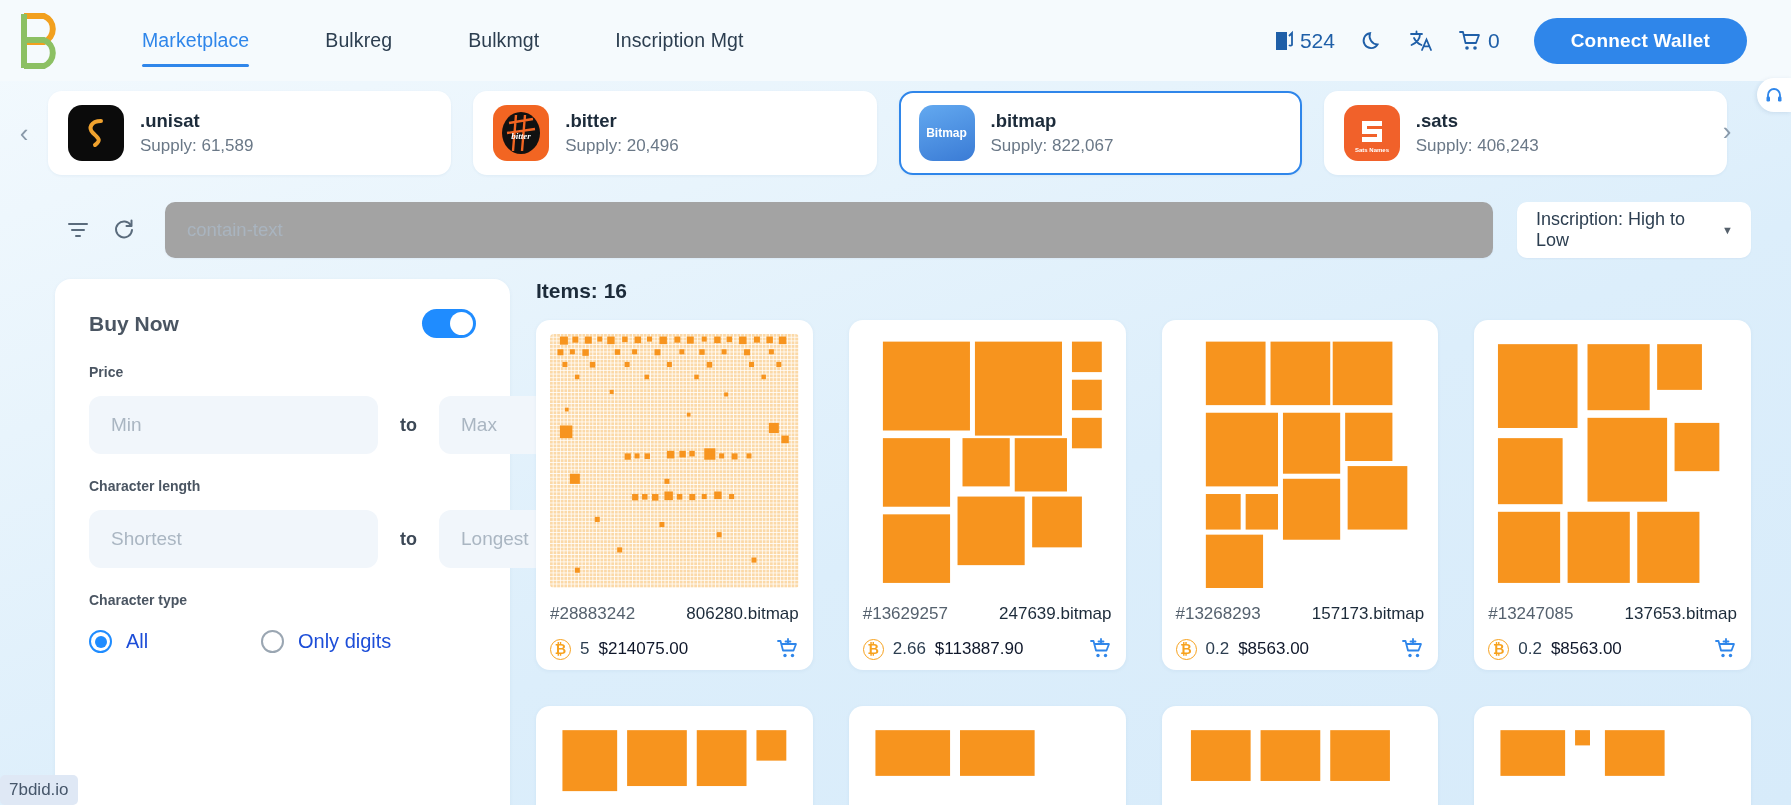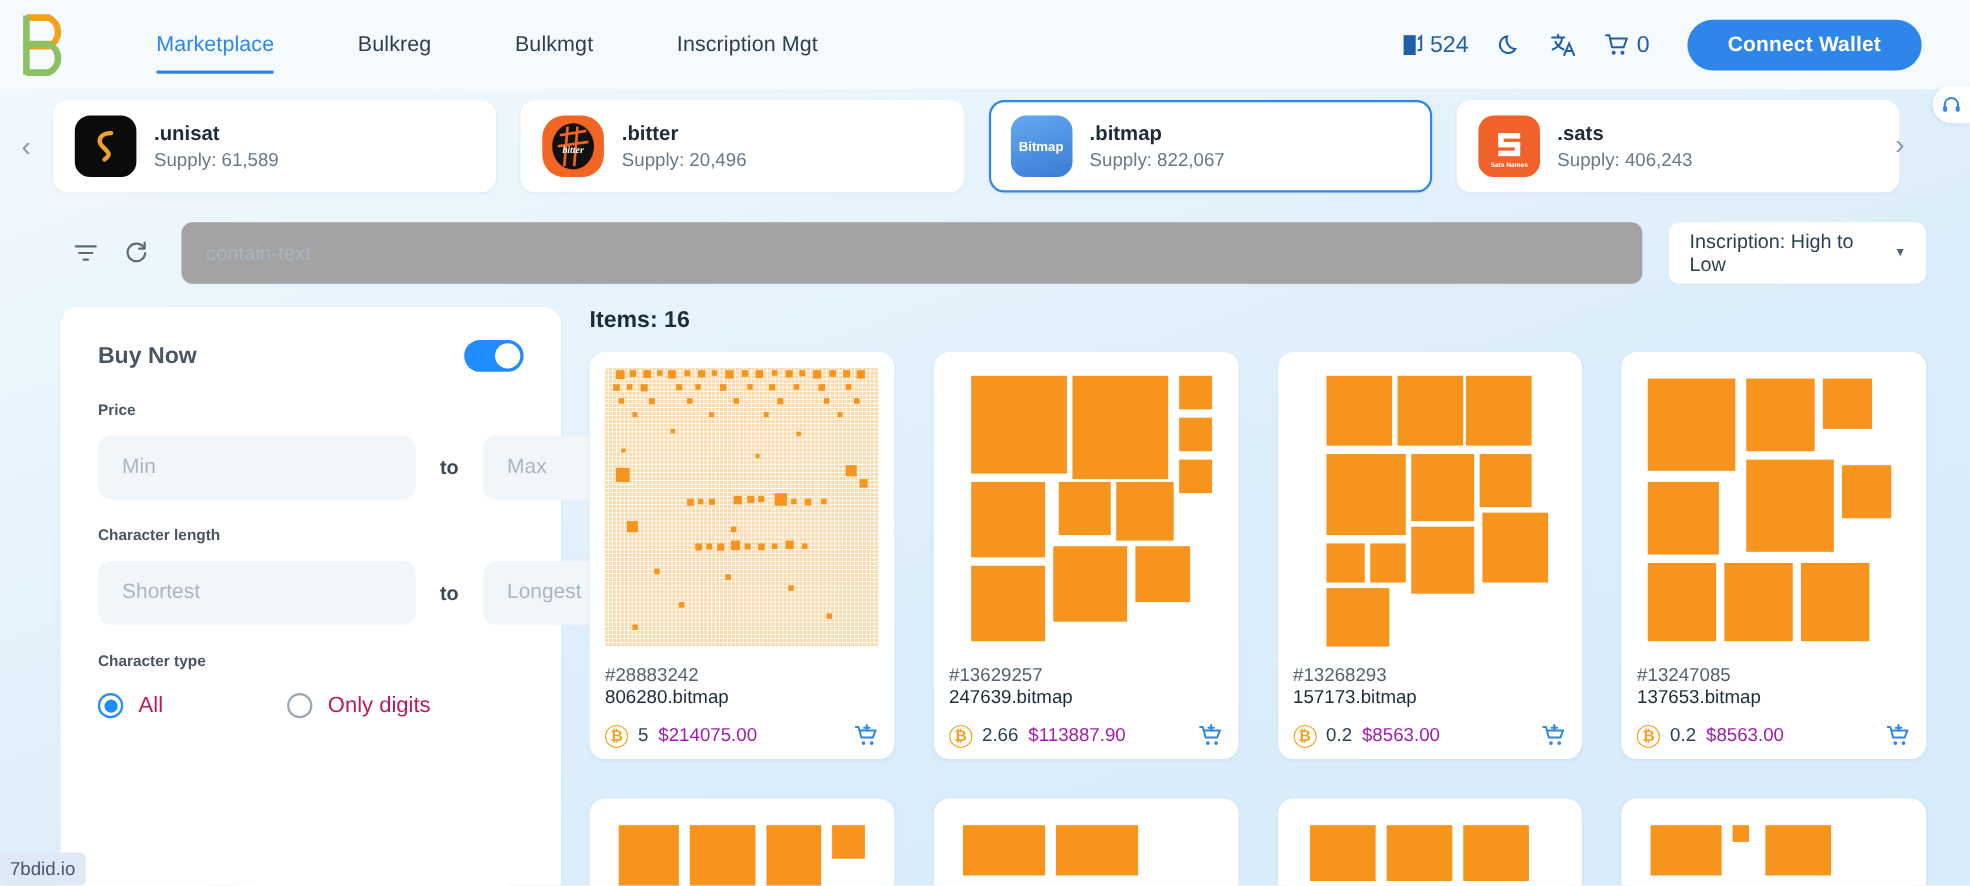"bitter" .logo-bitter { border-radius: 20px -> none }
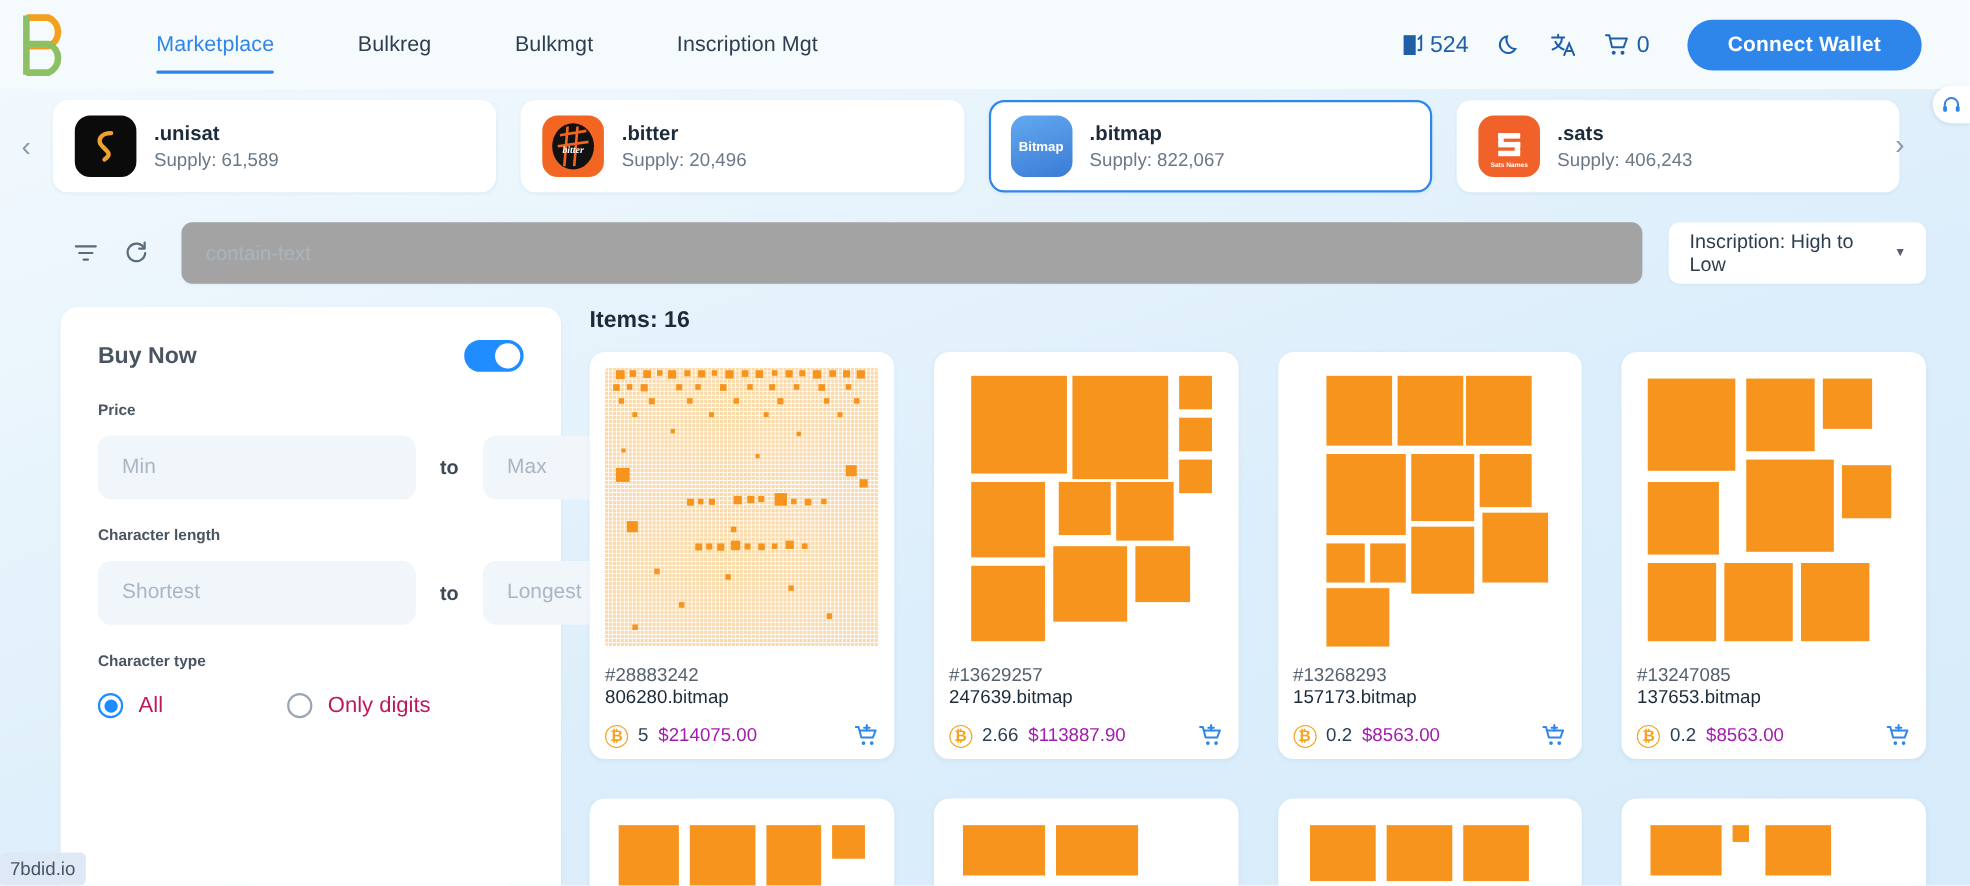"#28883242" .item-meta { flex-direction: column -> none }
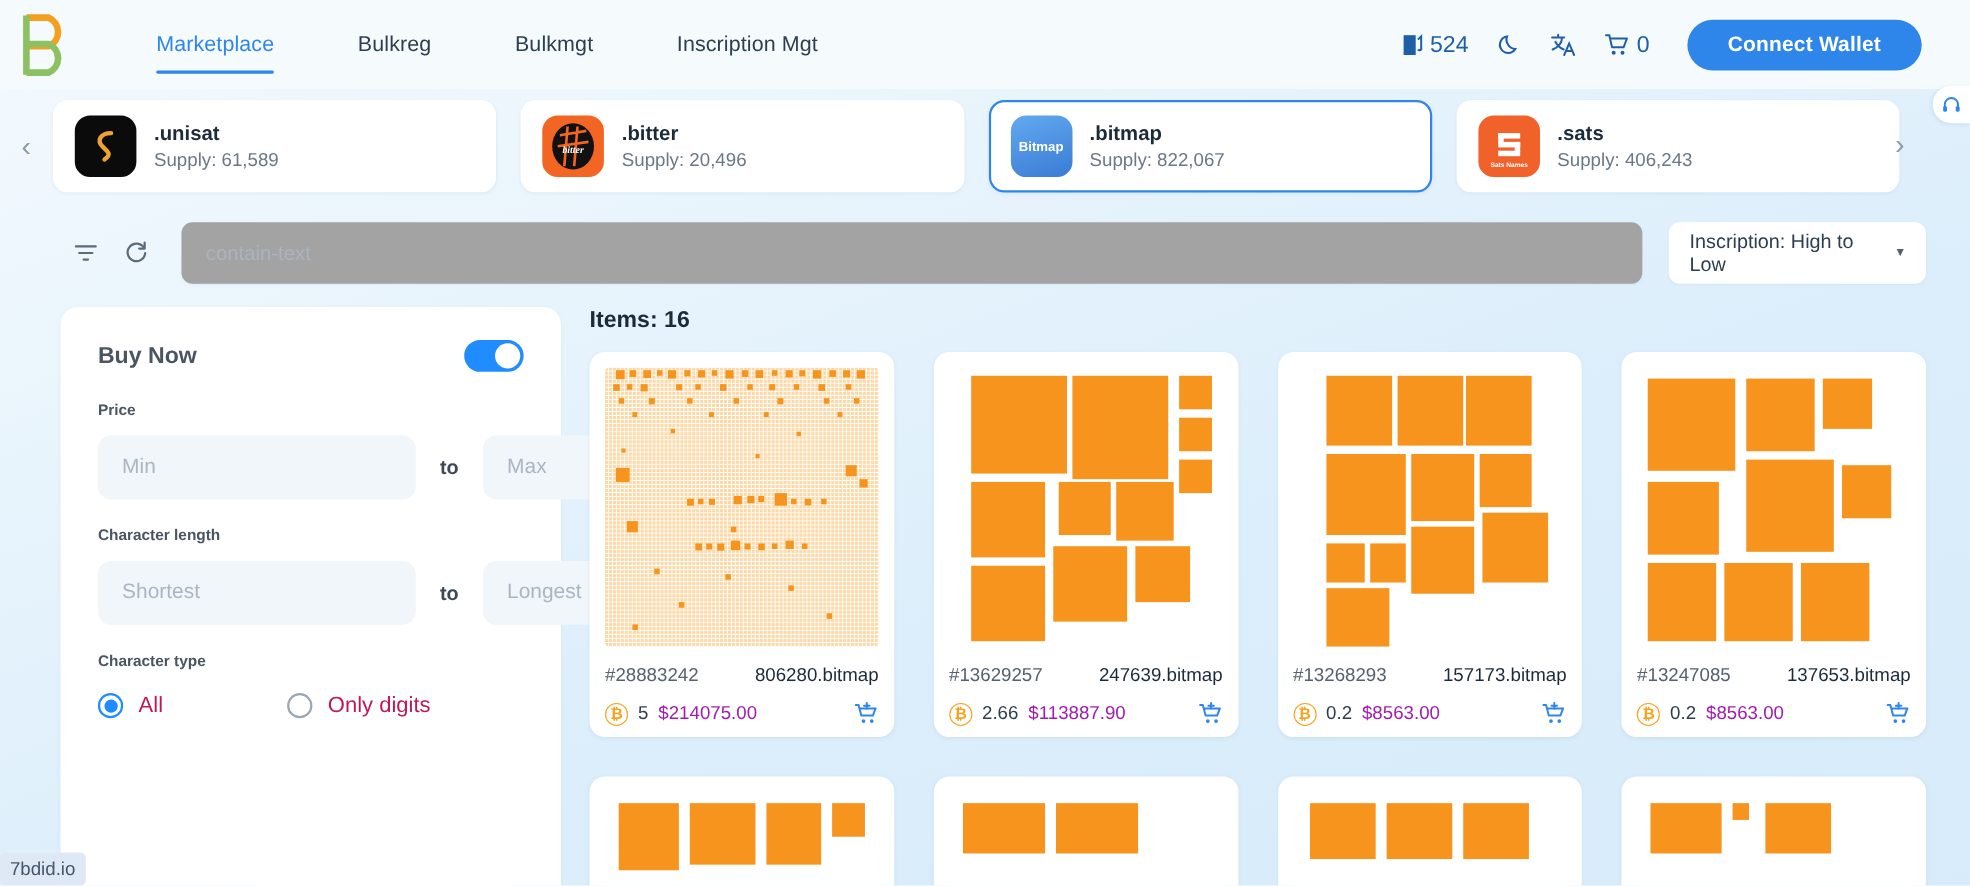"All" .radio-label { color: #be185d -> #1d4ed8 }
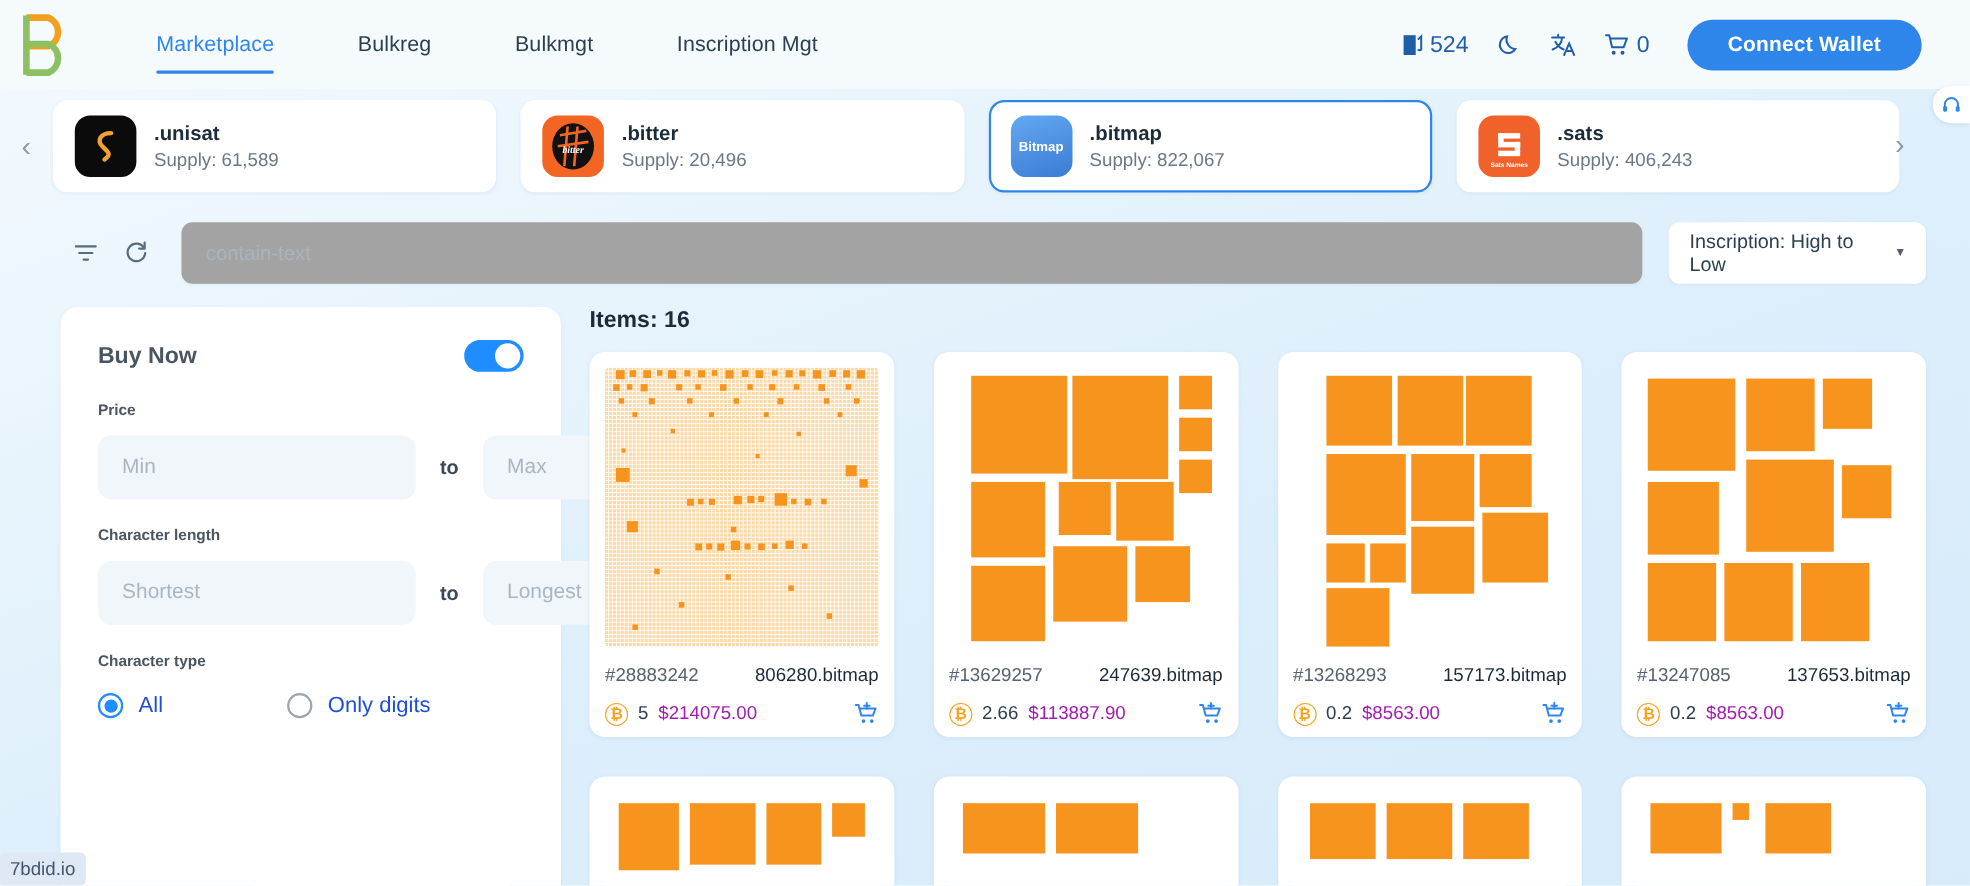"$214075.00" .price-usd { color: #a21caf -> #0f172a }
